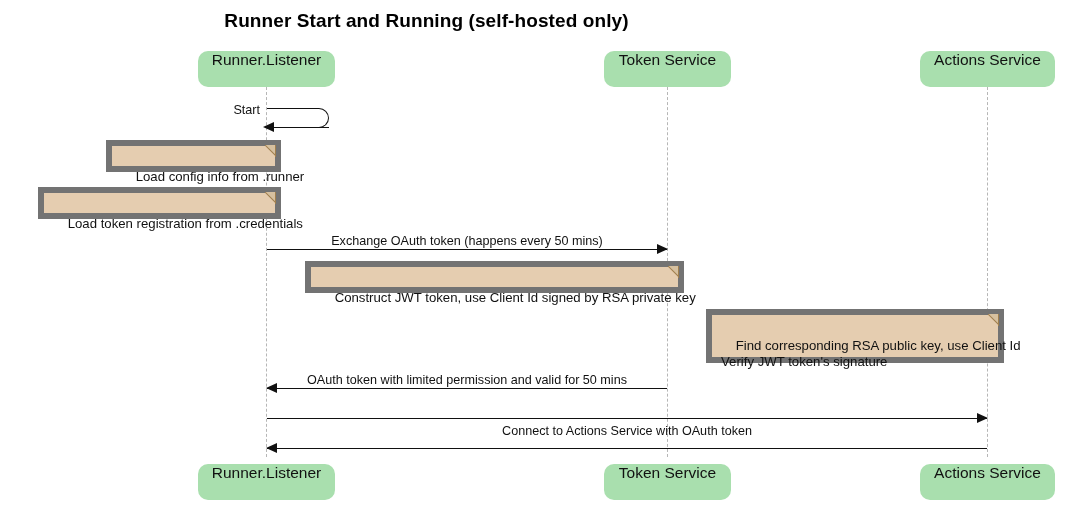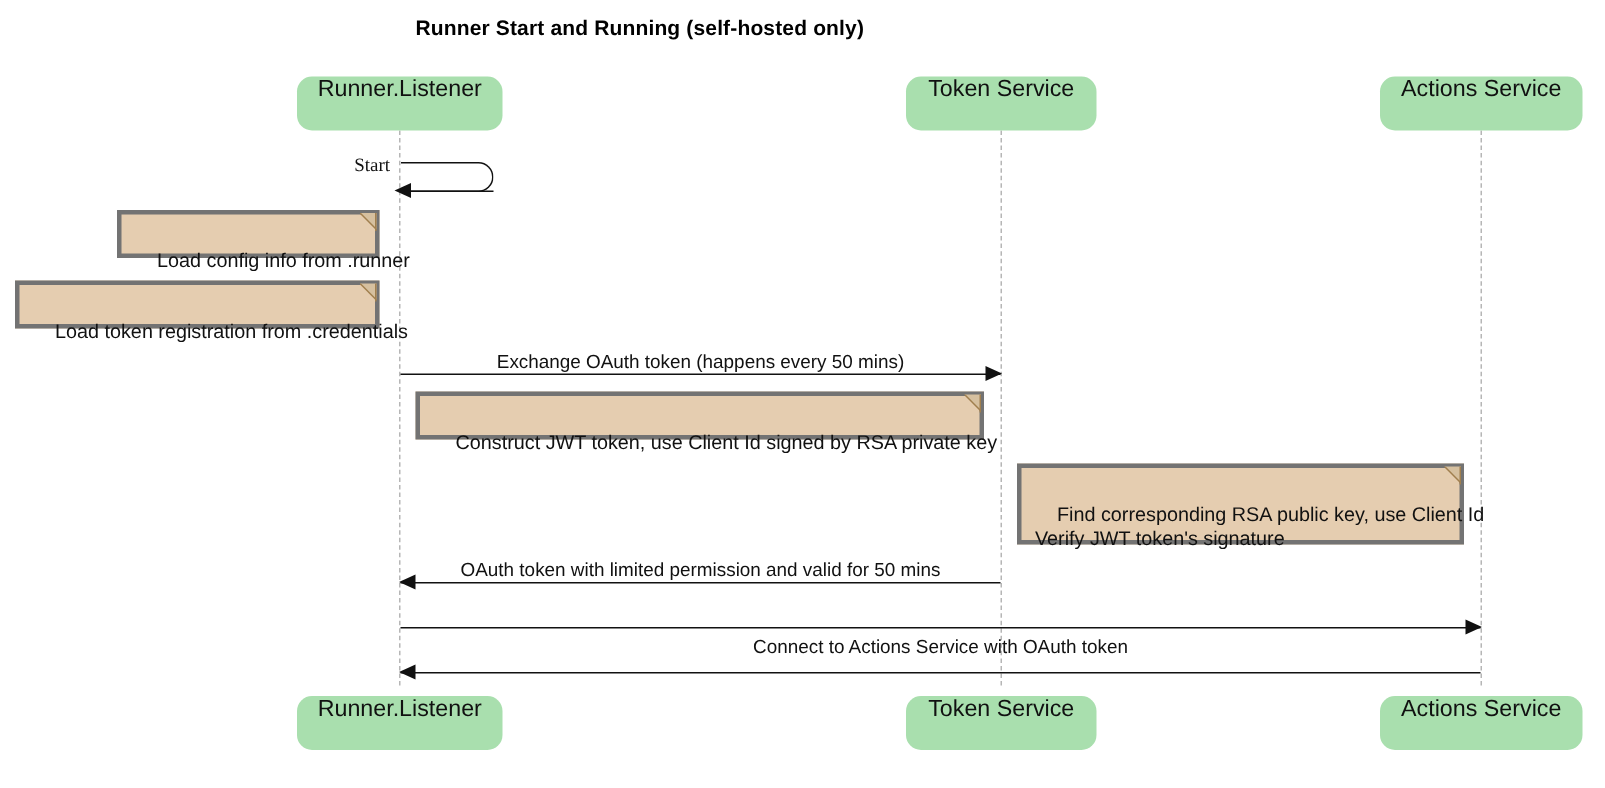"Runner Start and Running (self-hosted" .diagram-title { font-size: 14px -> 19px }
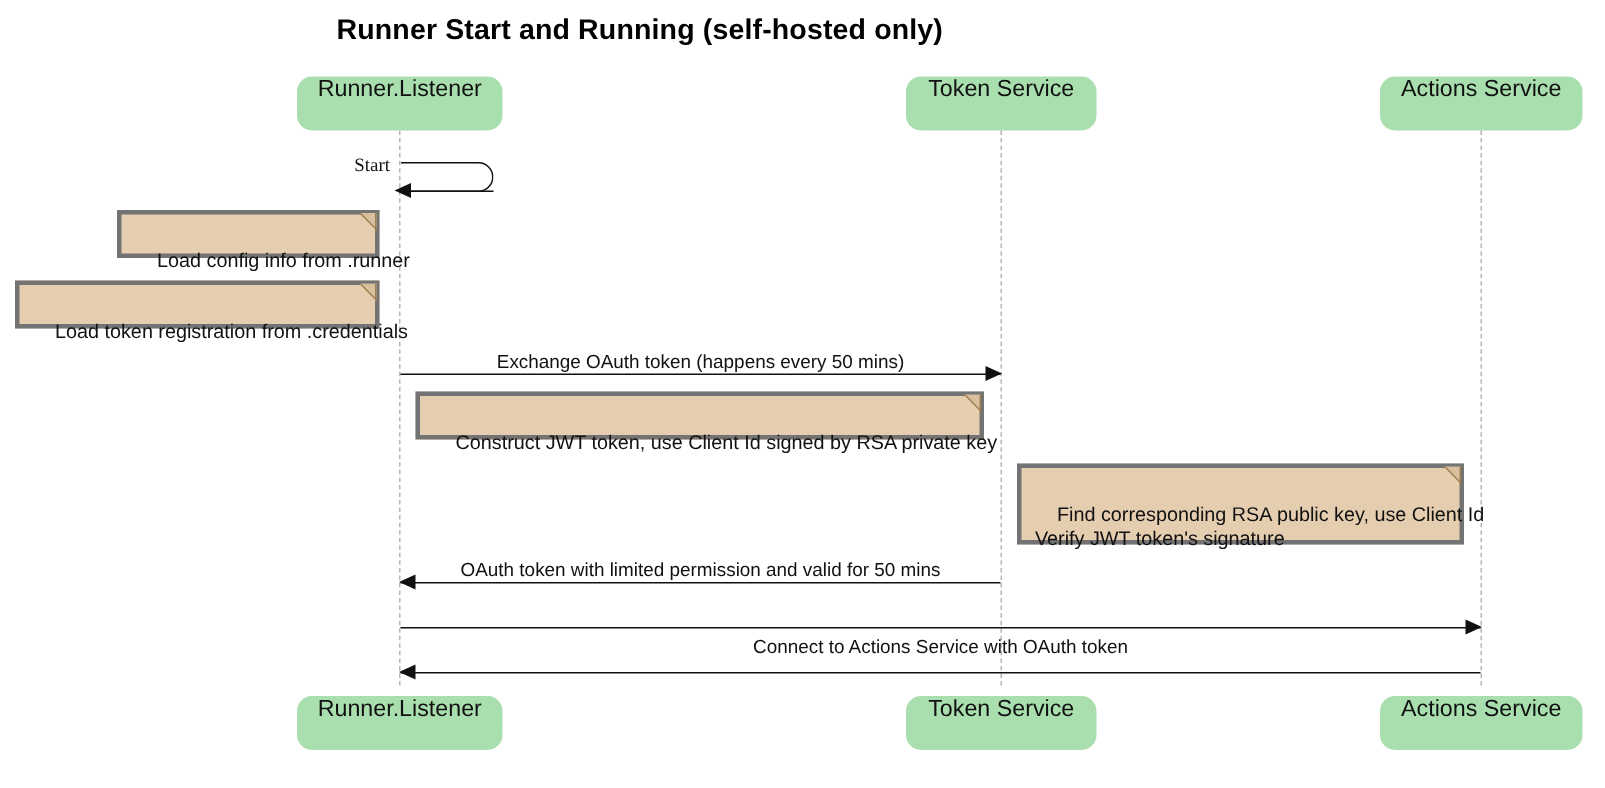"Start" div.msg-label { font-family: Liberation Serif, serif -> none }
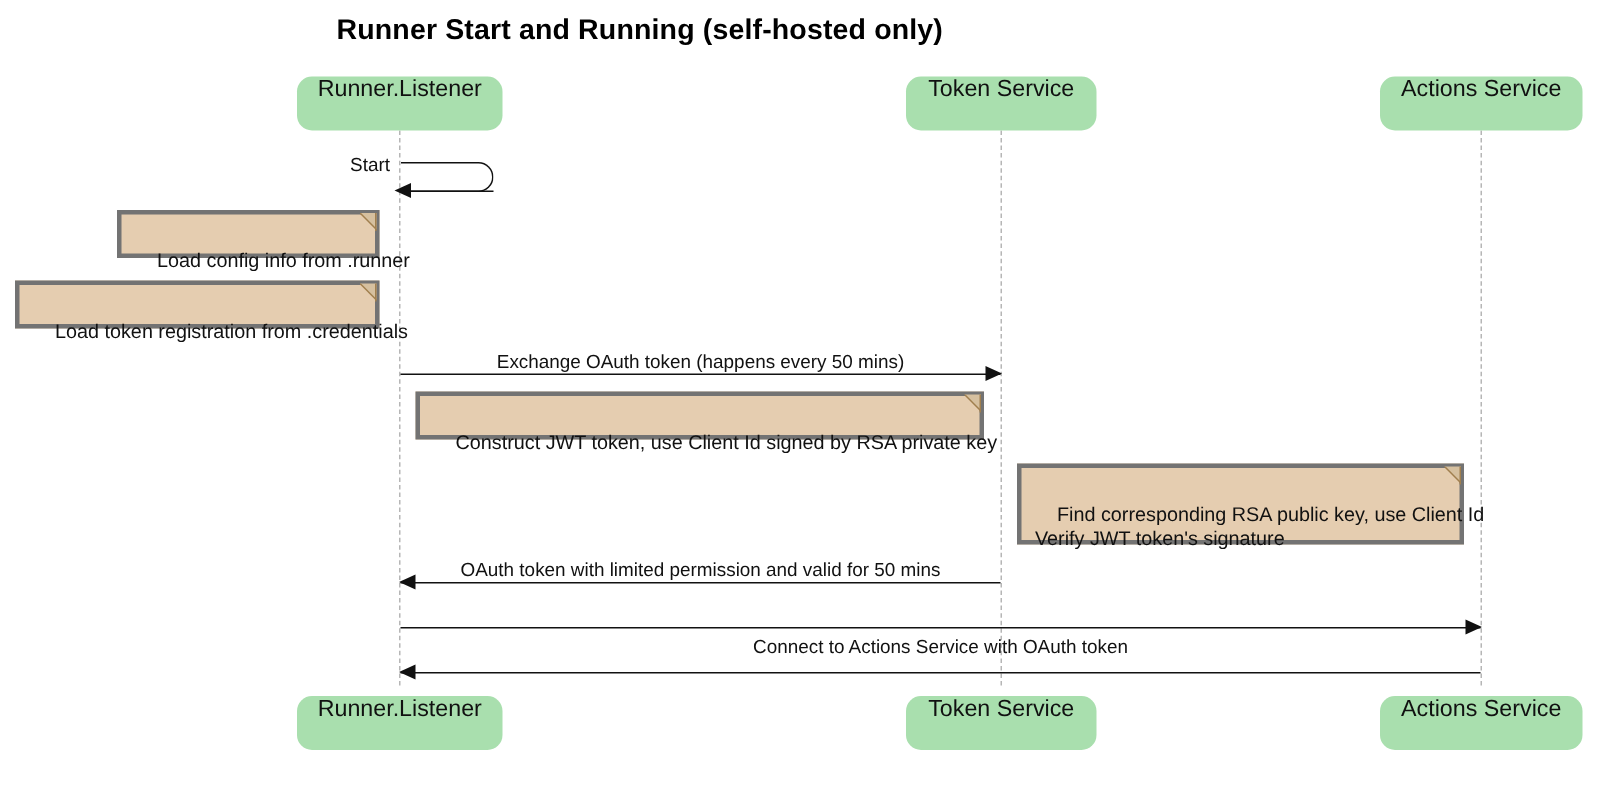"Load config info from .runner" .note { border: 3px solid #737373 -> 6px solid #737373; margin-left: none -> 28px }
